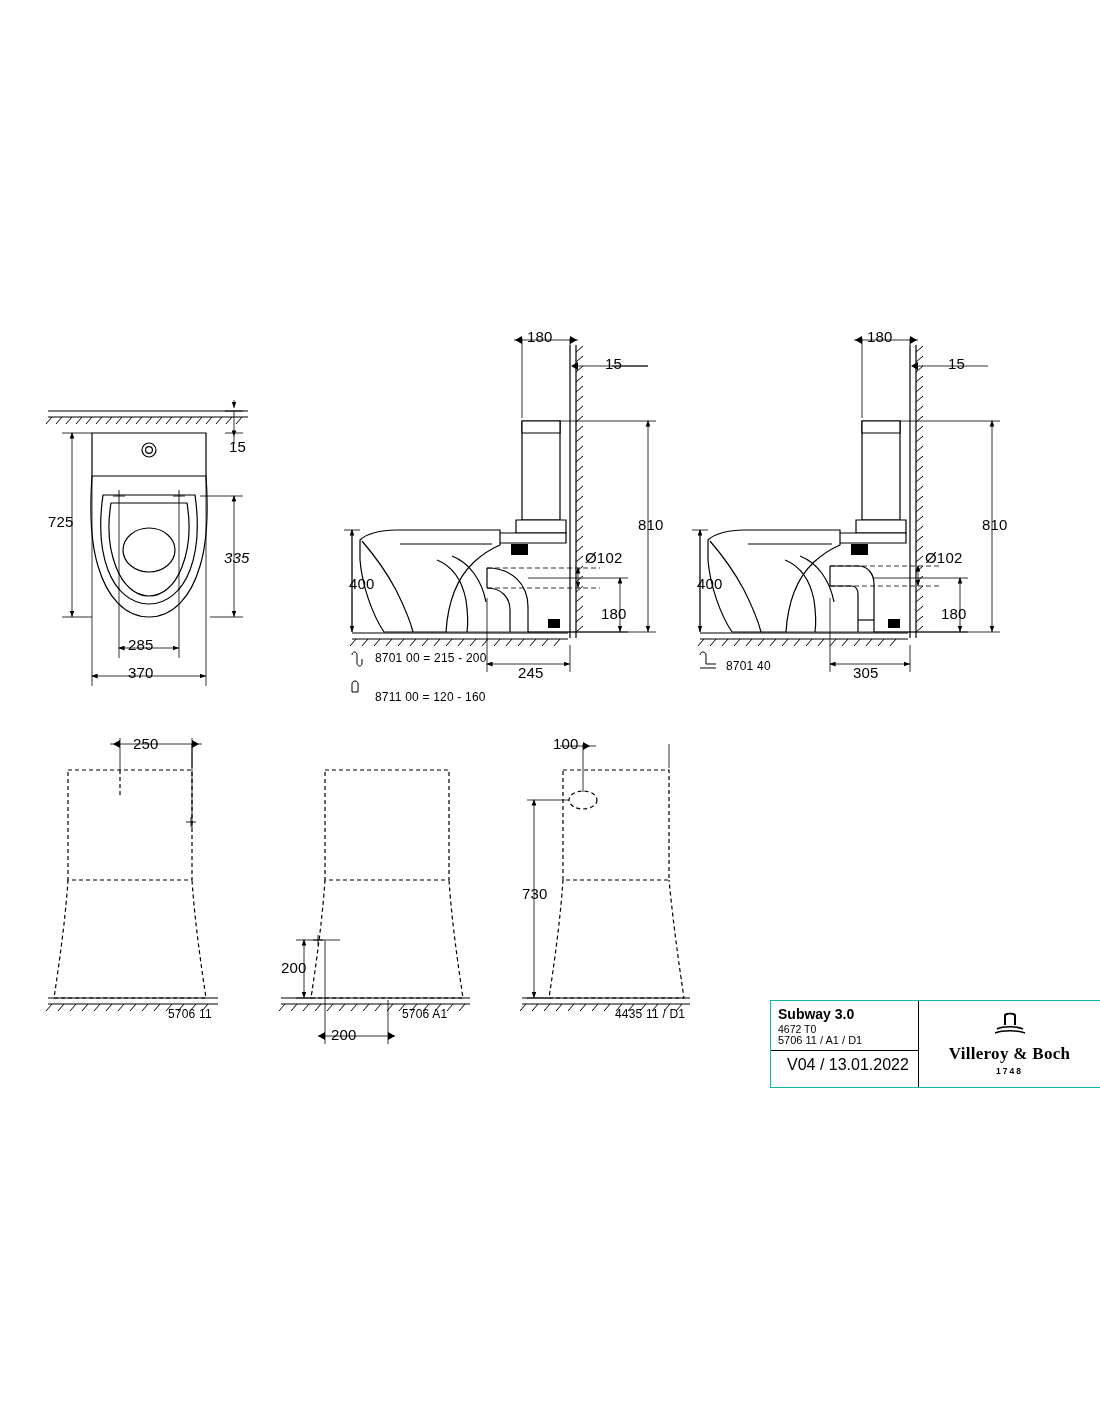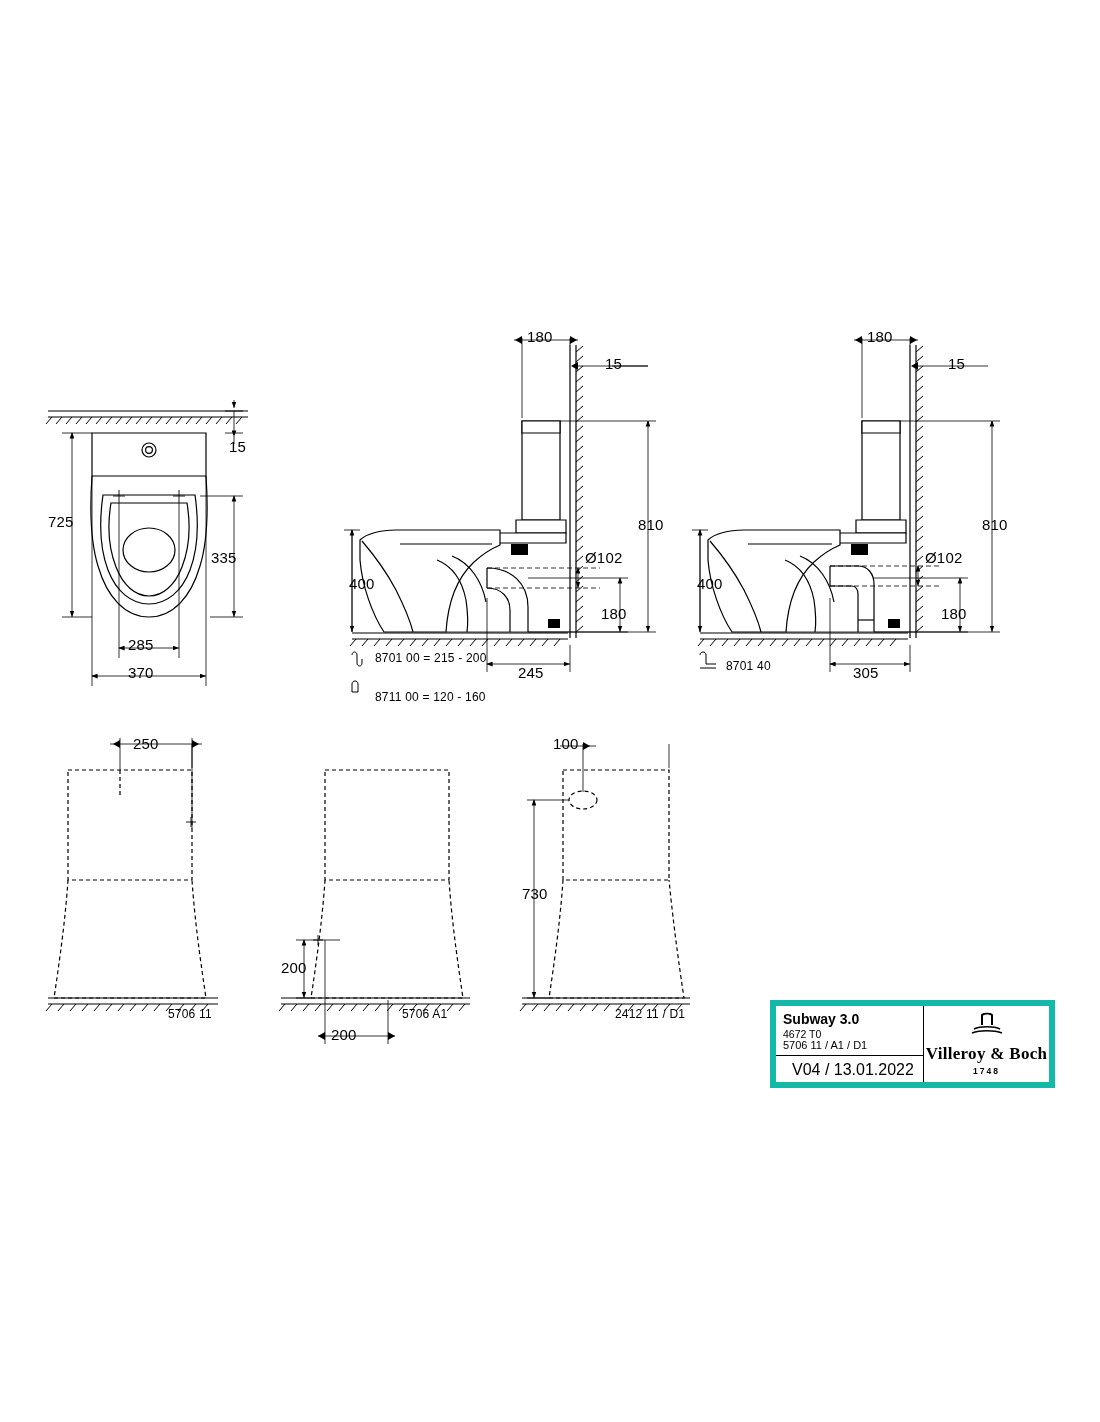"335" div.lbl { font-style: none -> italic; left: 211px -> 224px }
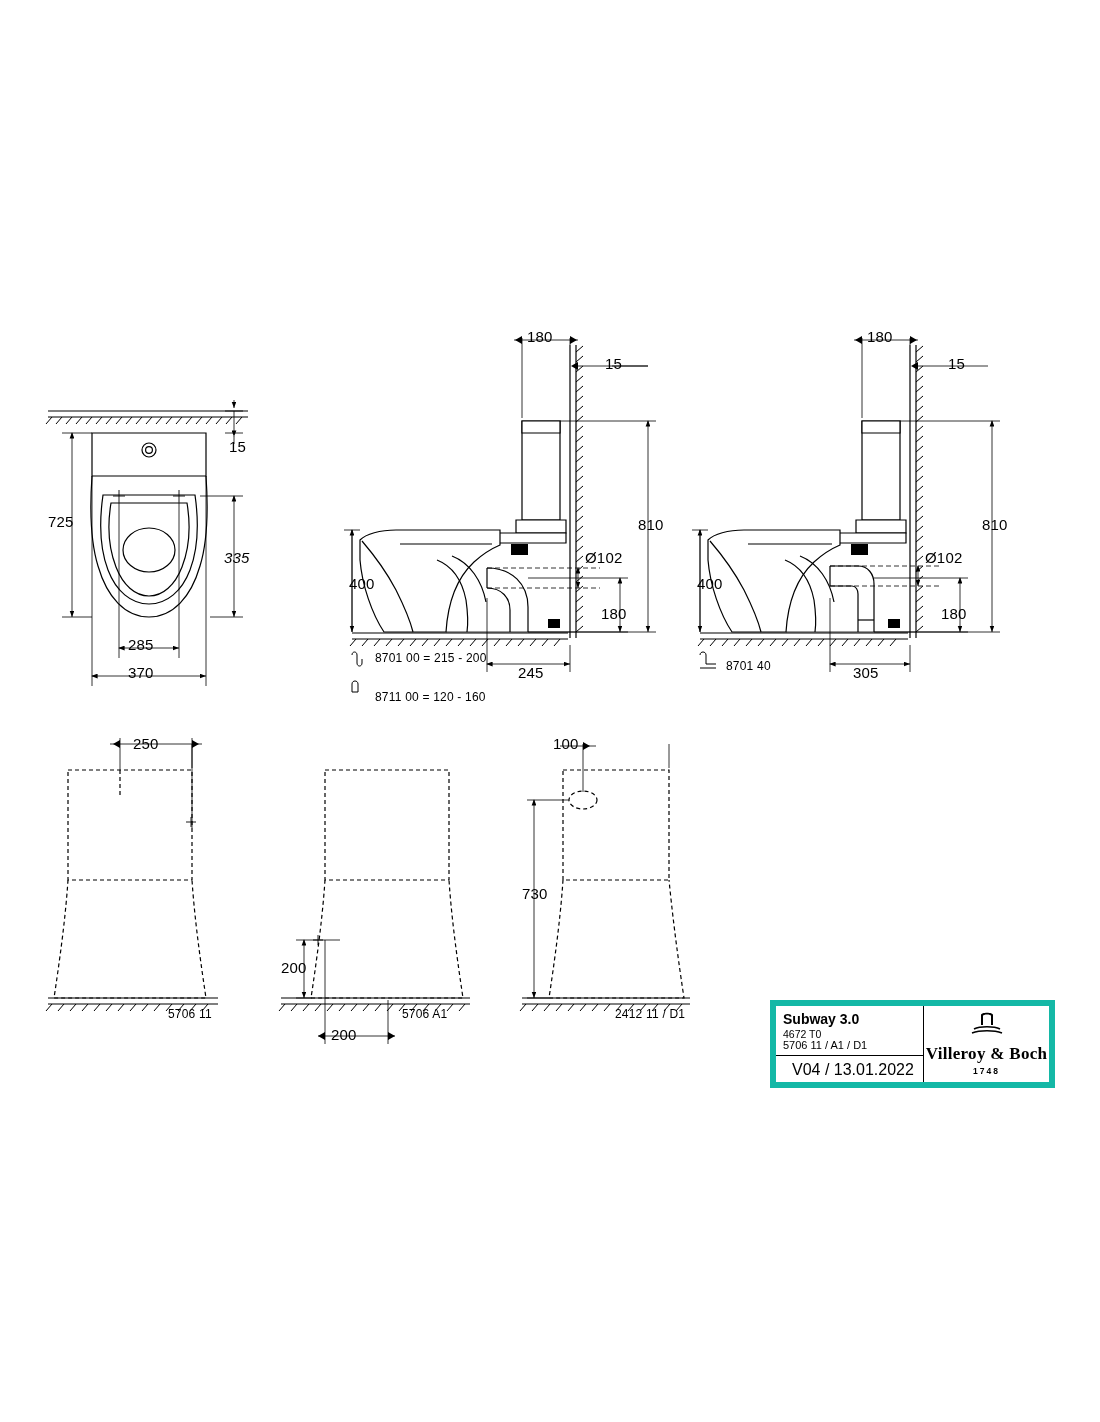"2412 11 / D1" div.lbl { text: 2412 -> 4435 }
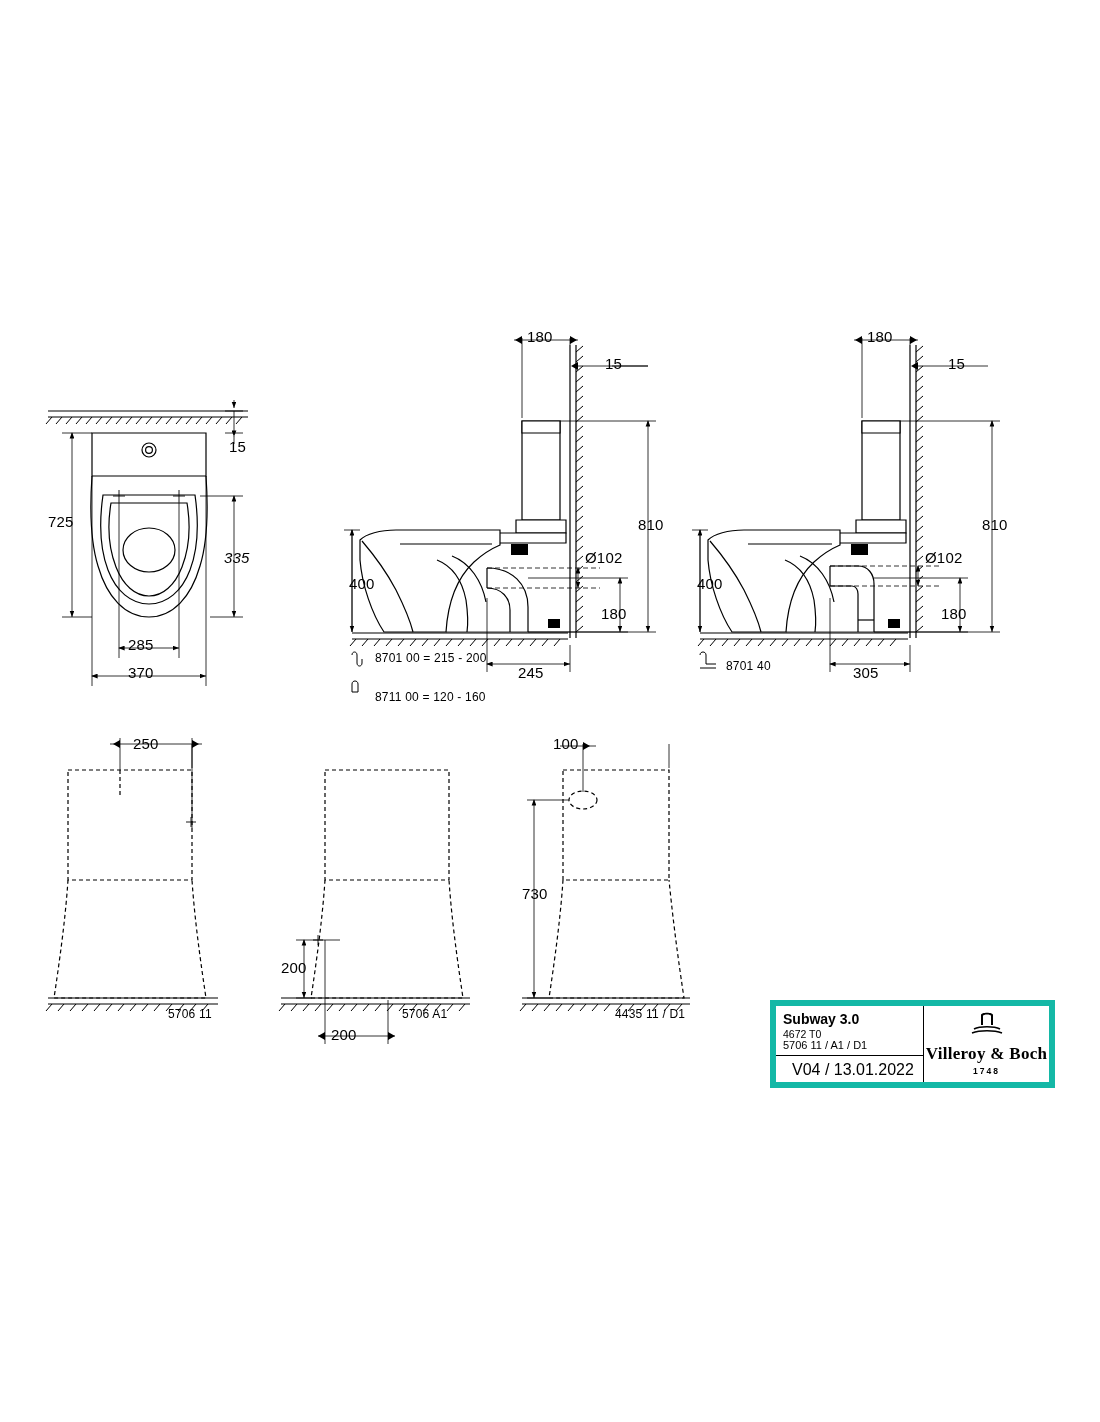"Subway 3.0" .titleblock { border: 6px solid #14b8a6 -> 1px solid #14b8a6; width: 285px -> 331px }
